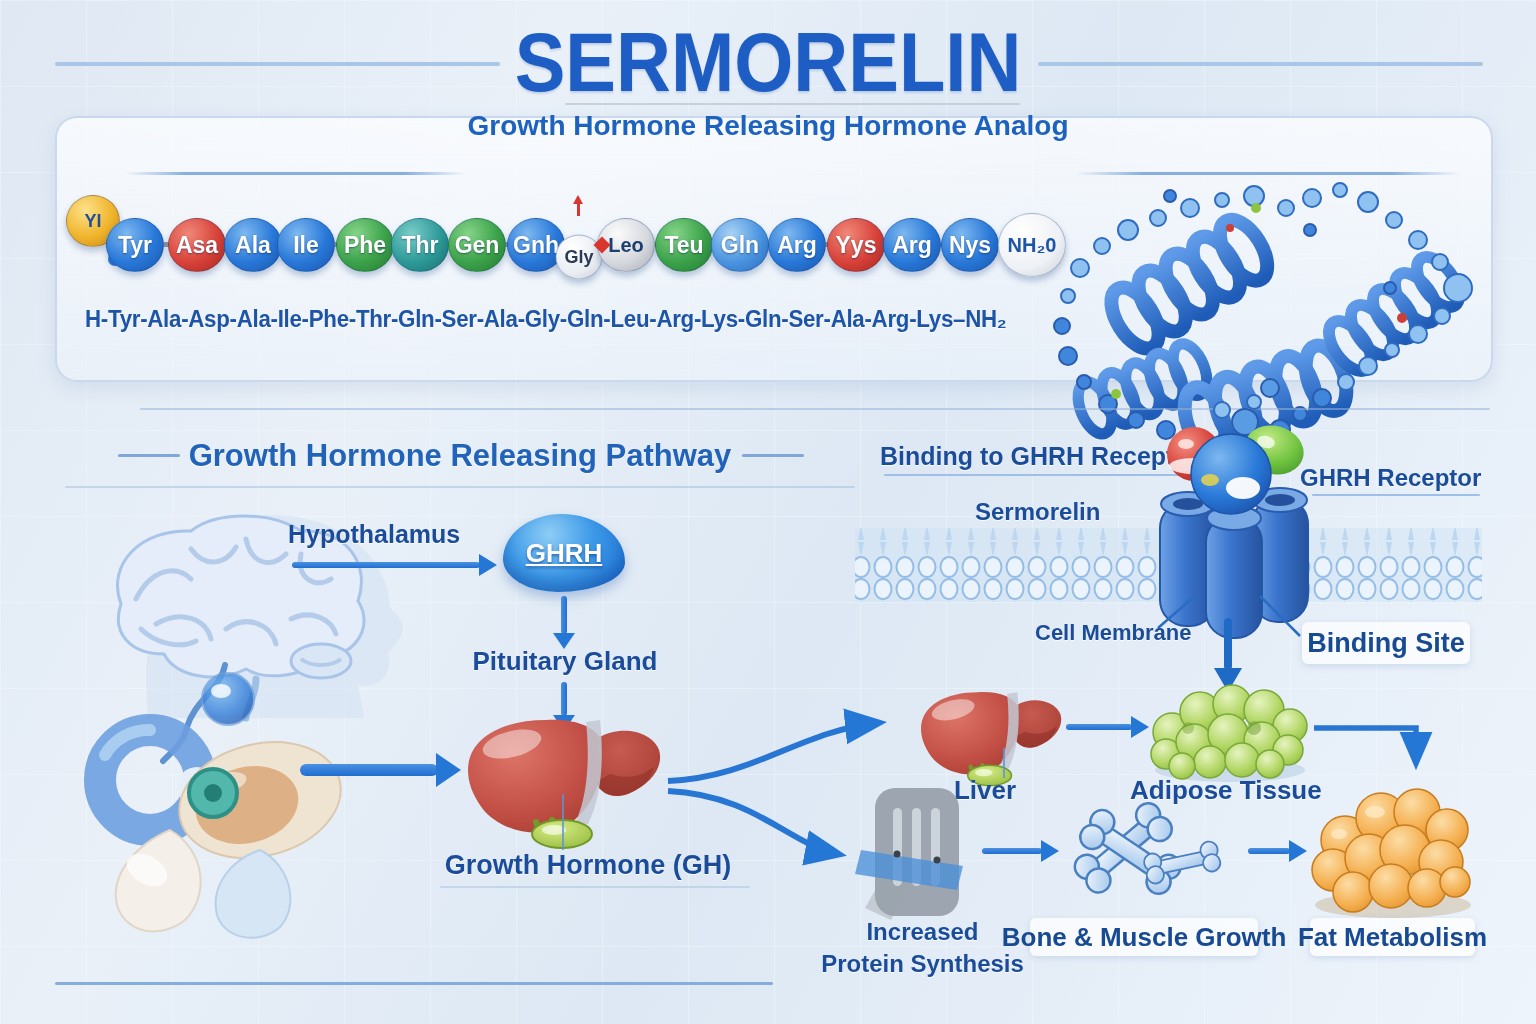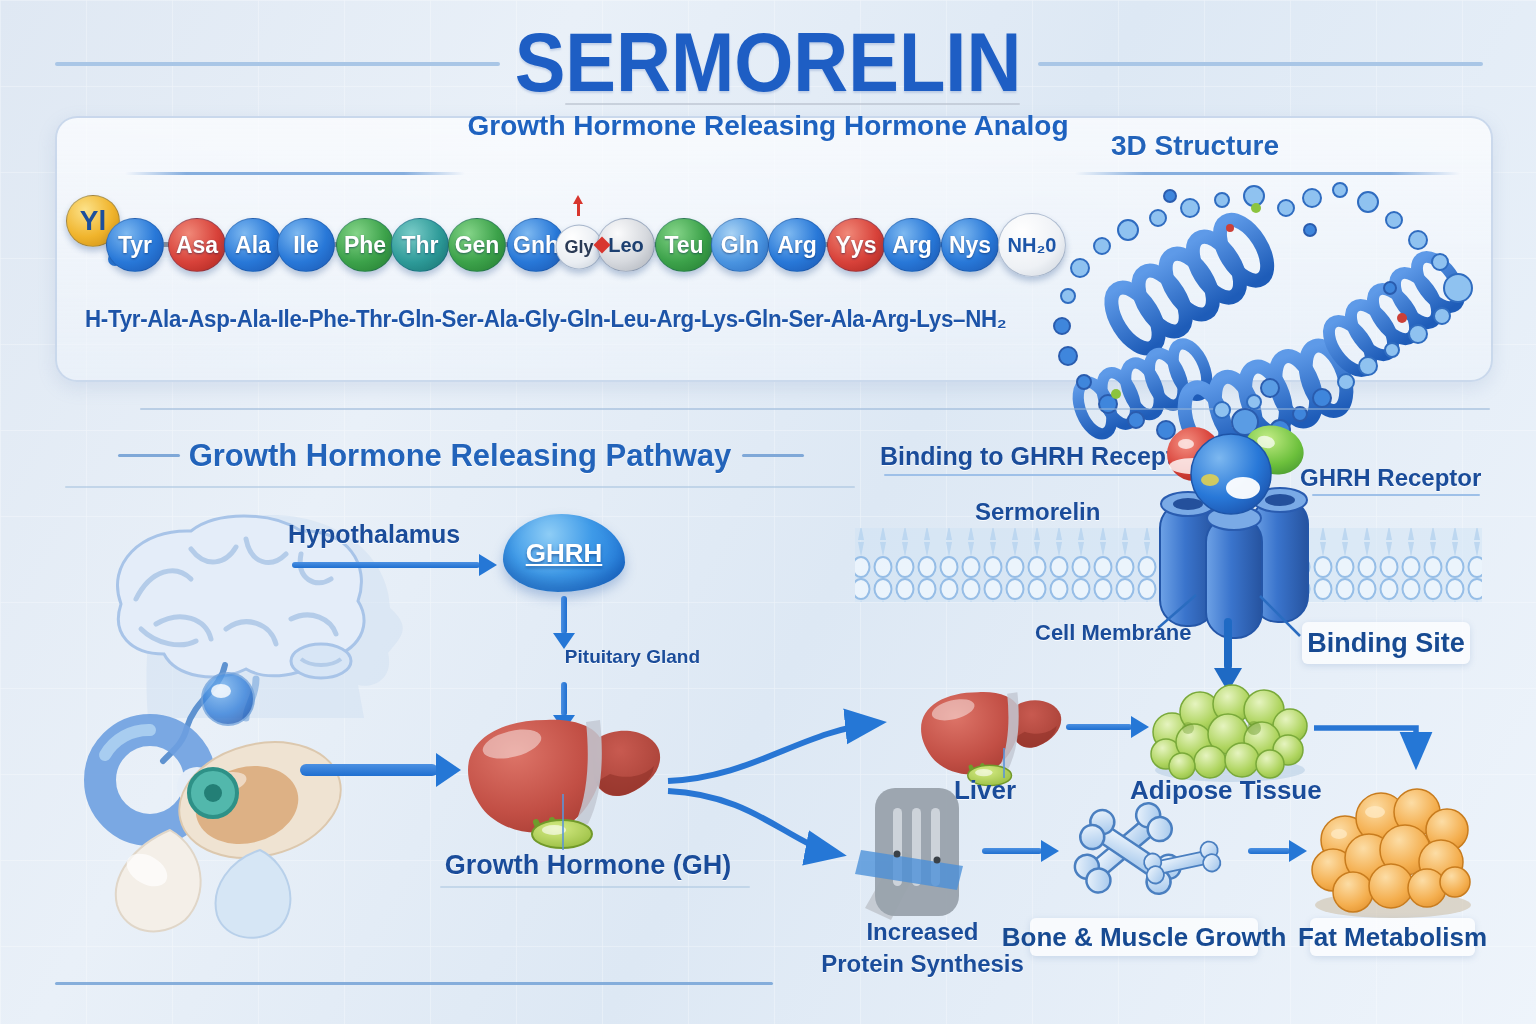"3D Structure" div.sec-head { html: <div>3D Structure</div> -> none }
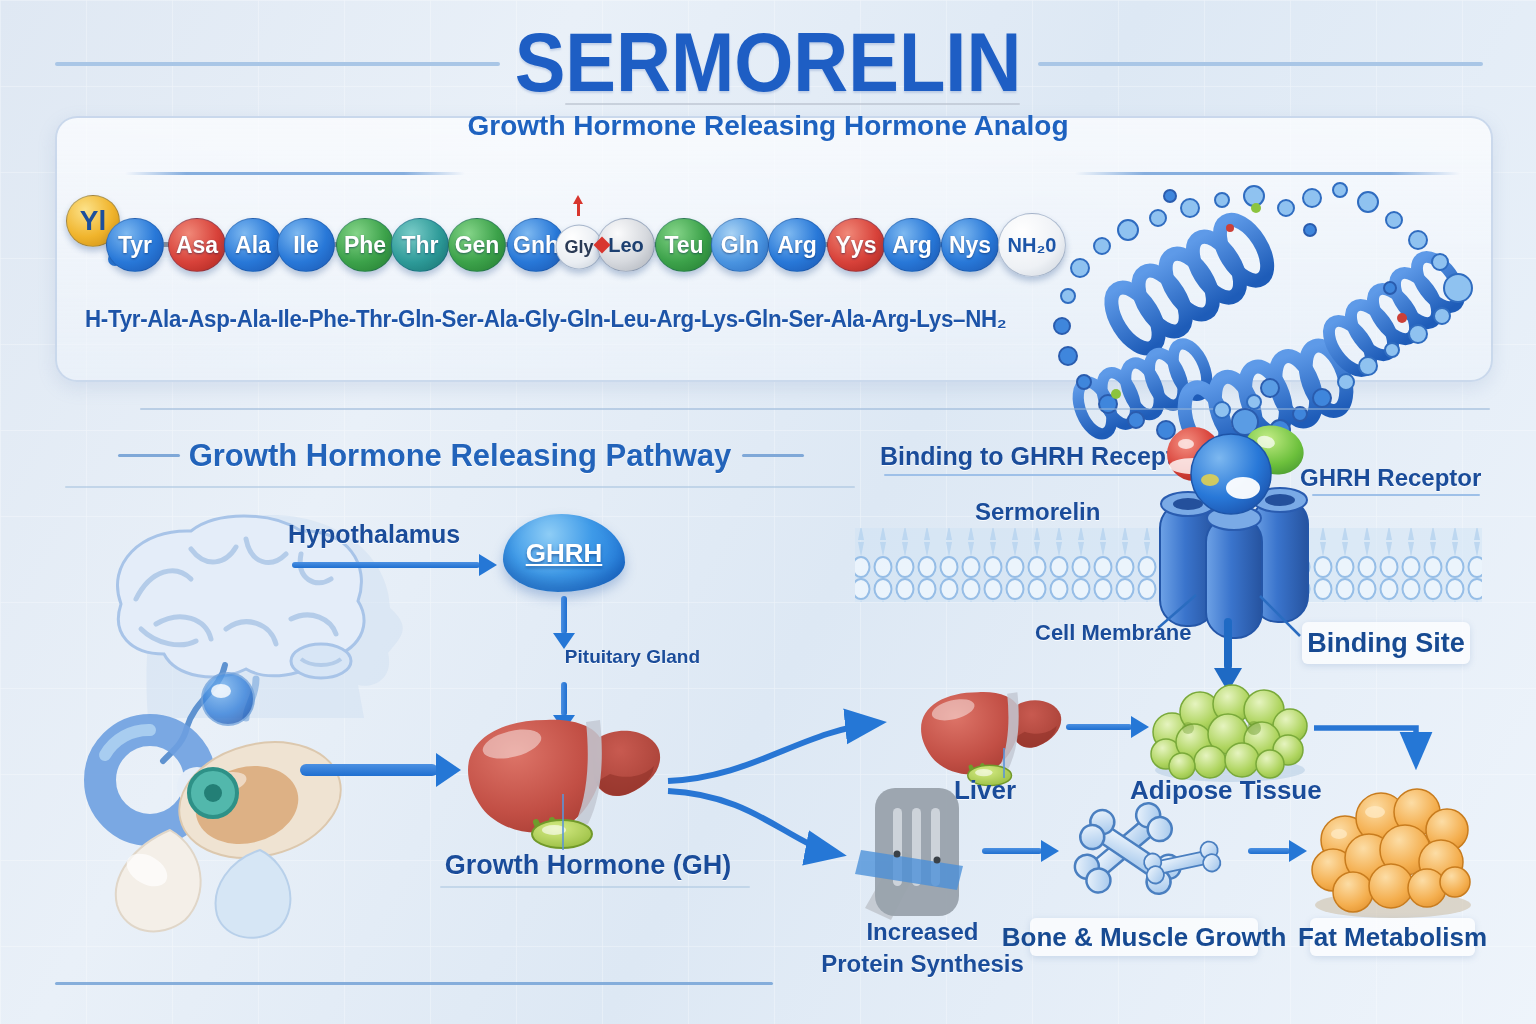"Yl" .bead-yellow { font-size: 28px -> 18px }
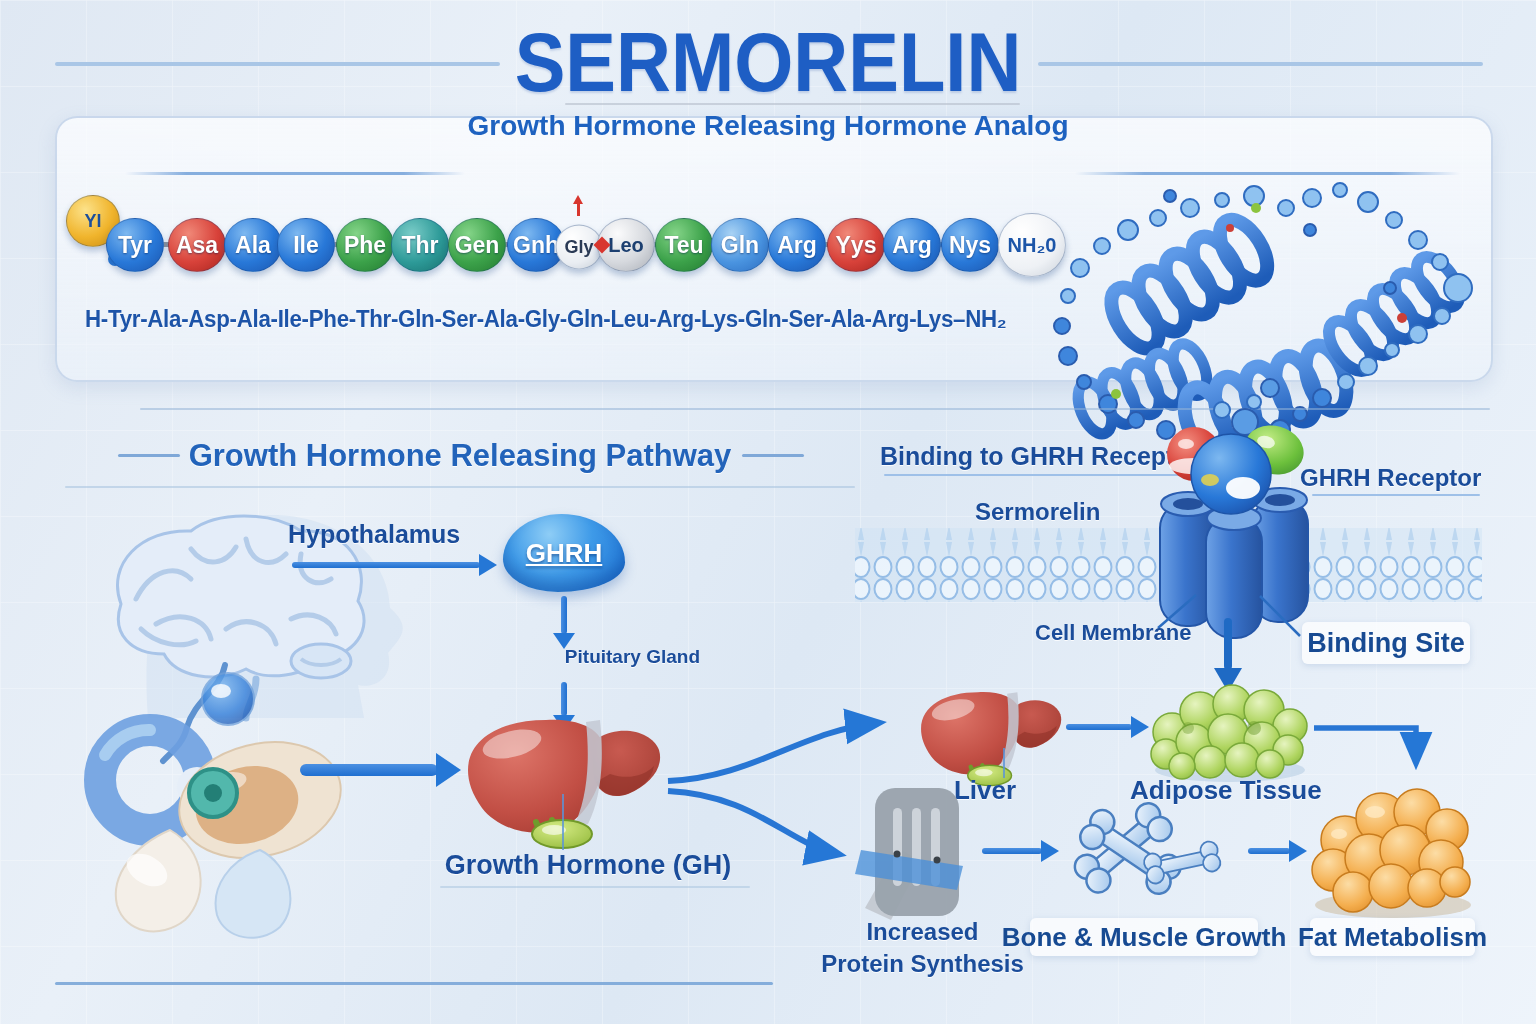"Gly" div.bead { top: 247px -> 257px }
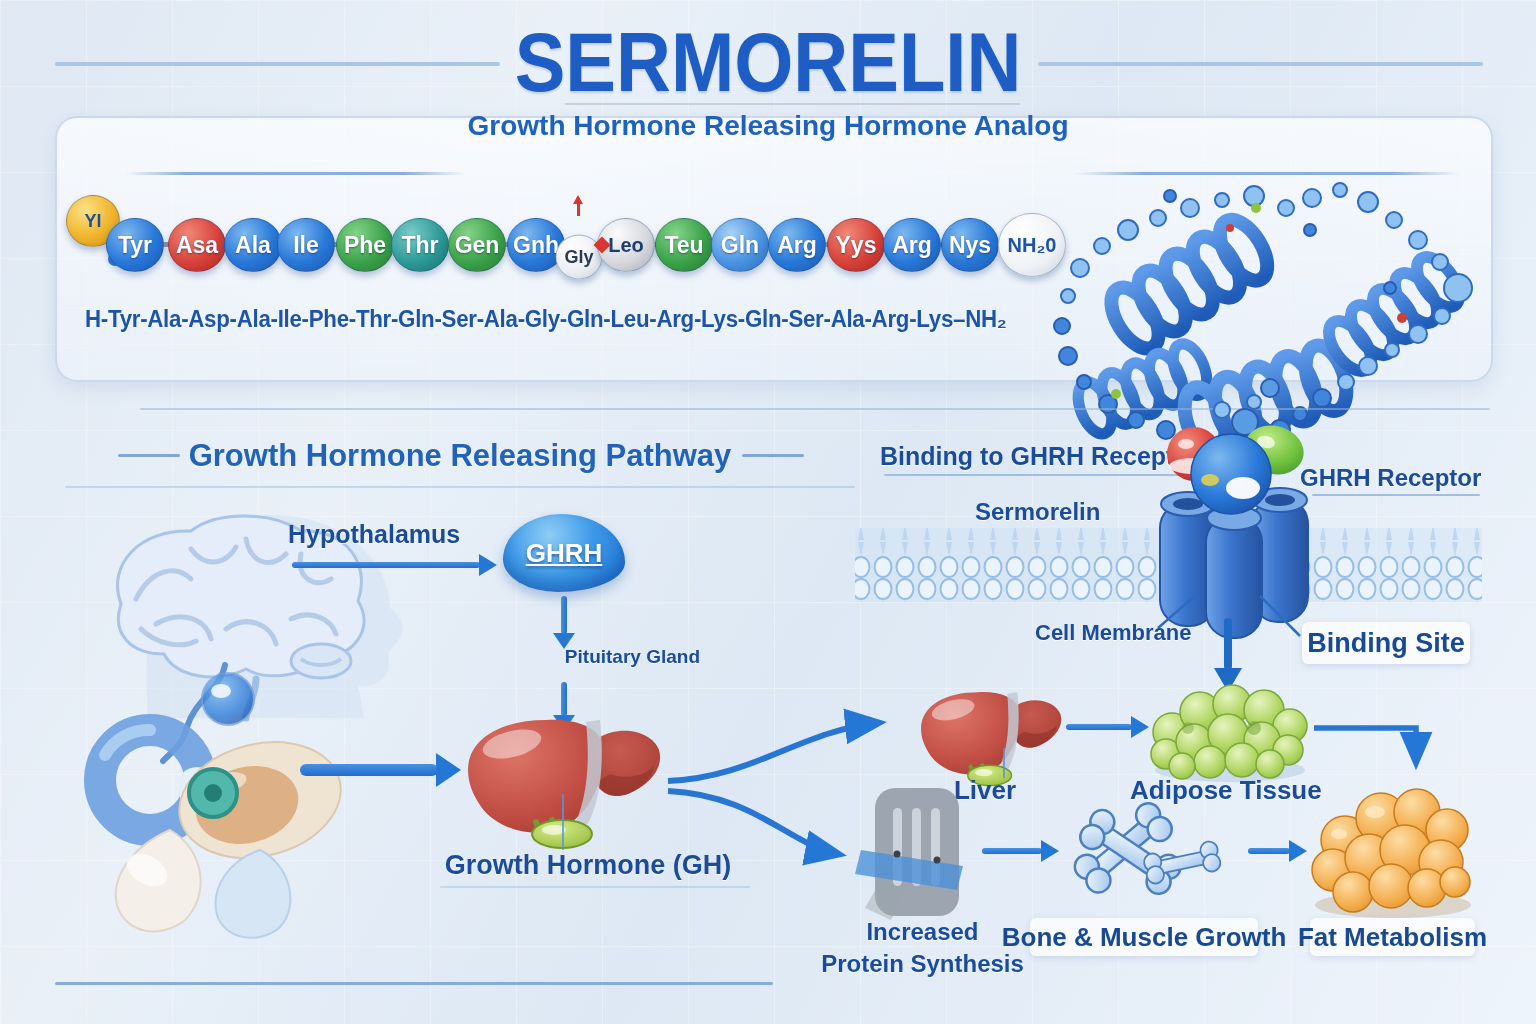"Pituitary Gland" div.lbl { font-size: 19px -> 26px; text-align: right -> none }
